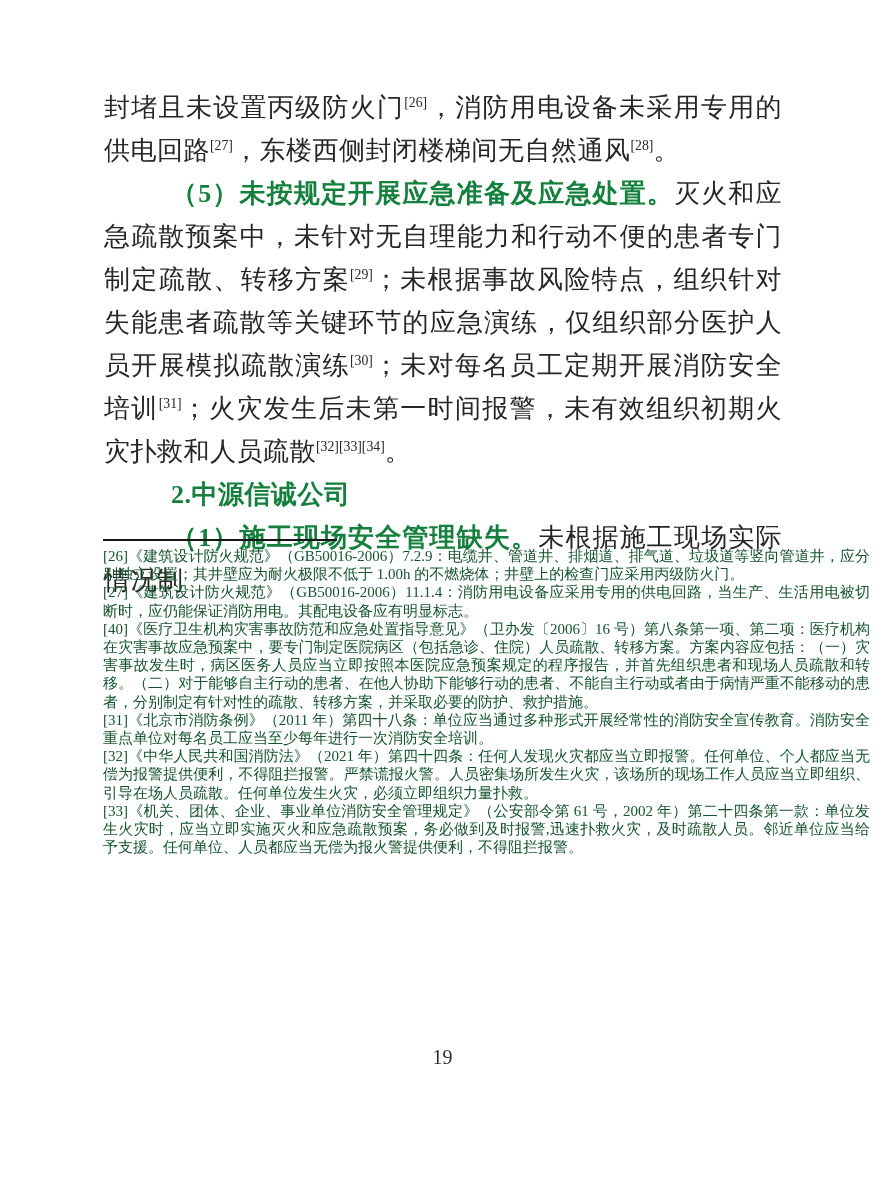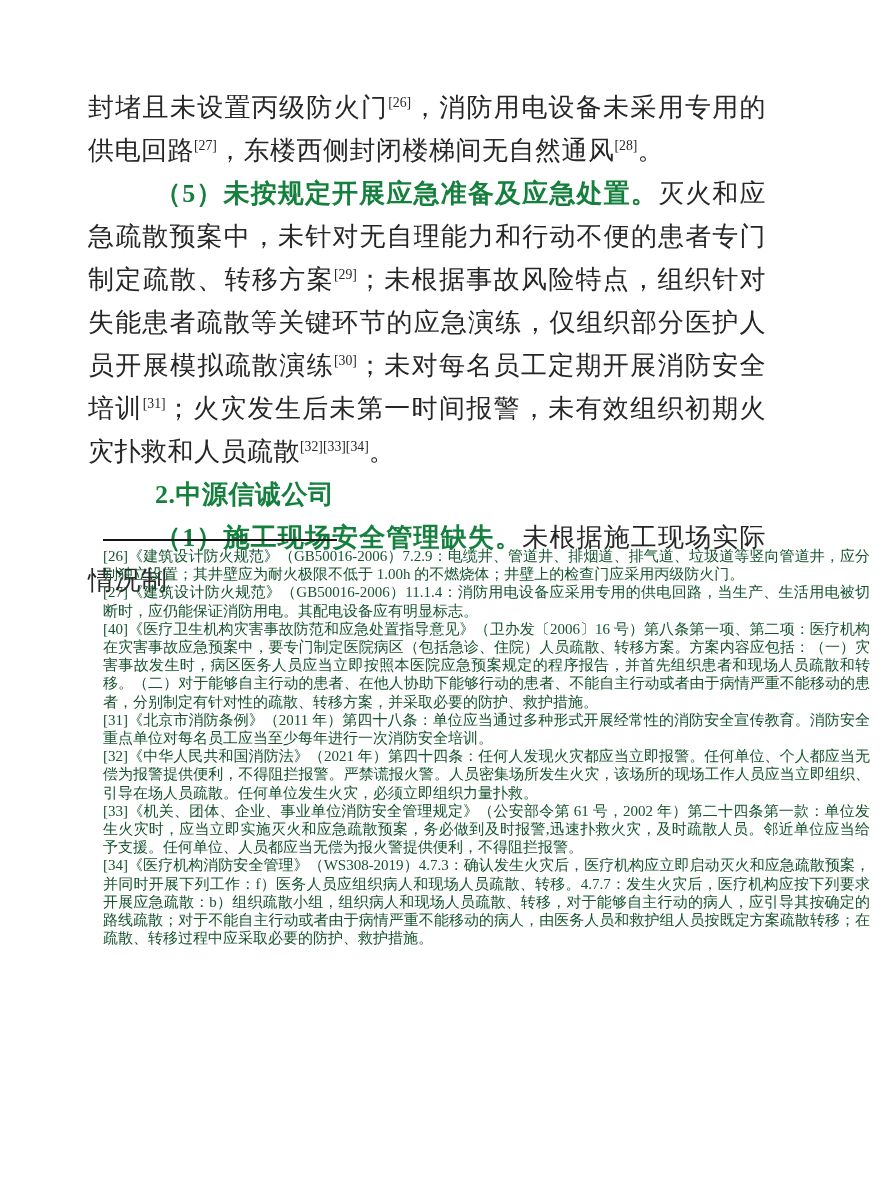"封堵且未设置丙级防火门[26]，消防用电设备未采用专用的供电回路[27]，东楼西" .body-text { left: 88px -> 104px }
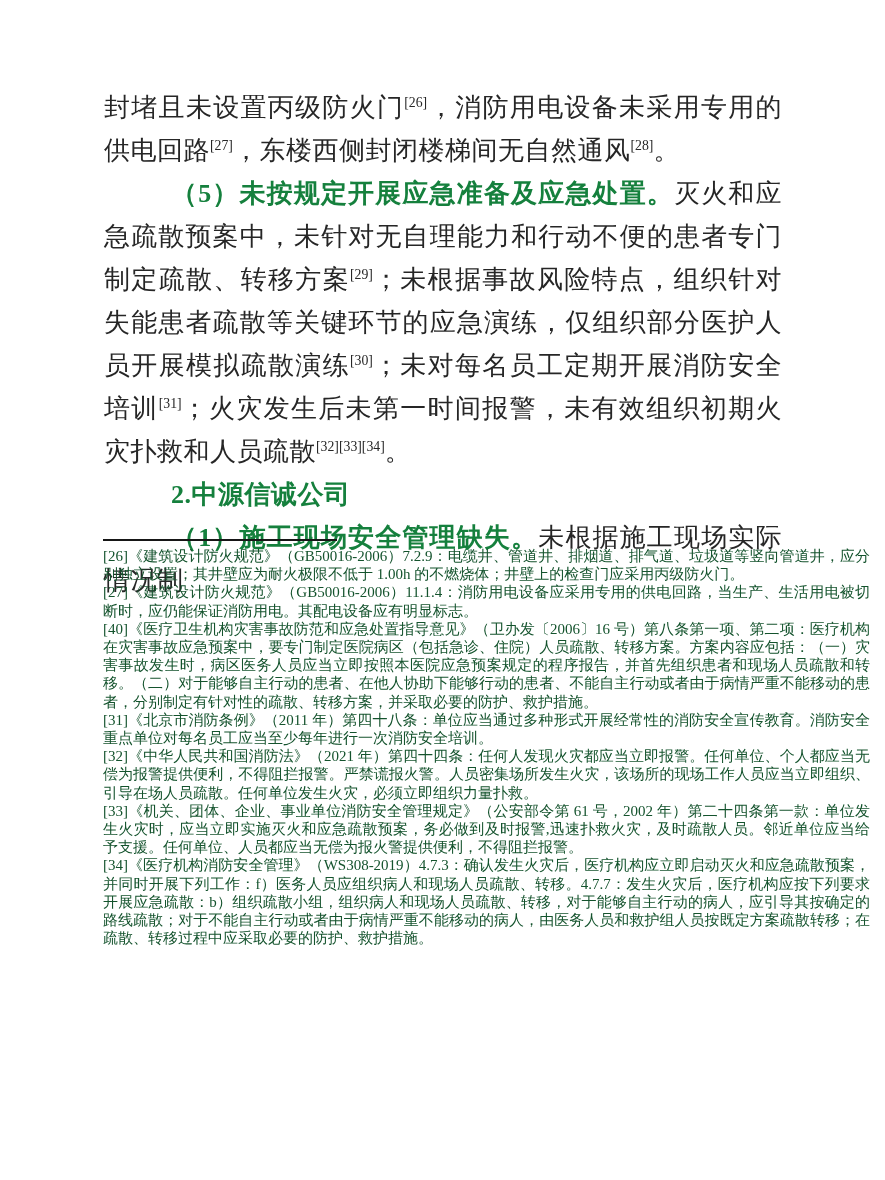"[34]《医疗机构消防安全管理》（WS308-2019）4.7.3：确认发生火灾" p.fnote { html: <p><span>[34]《医疗机构消防安全管理》（WS308-2019）4.7.3：确认发生火灾后，医疗机构应立即启动灭火和应急疏散预案，并同时开展下列工作：f）医务人员应组织病人和现场人员疏散、转移。4.7.7：发生火灾后，医疗机构应按下列要求开展应急疏散：b）组织疏散小组，组织病人和现场人员疏散、转移，对于能够自主行动的病人，应引导其按确定的路线疏散；对于不能自主行动或者由于病情严重不能移动的病人，由医务人员和救护组人员按既定方案疏散转移；在疏散、转移过程中应采取必要的防护、救护措施。</span></p> -> none }
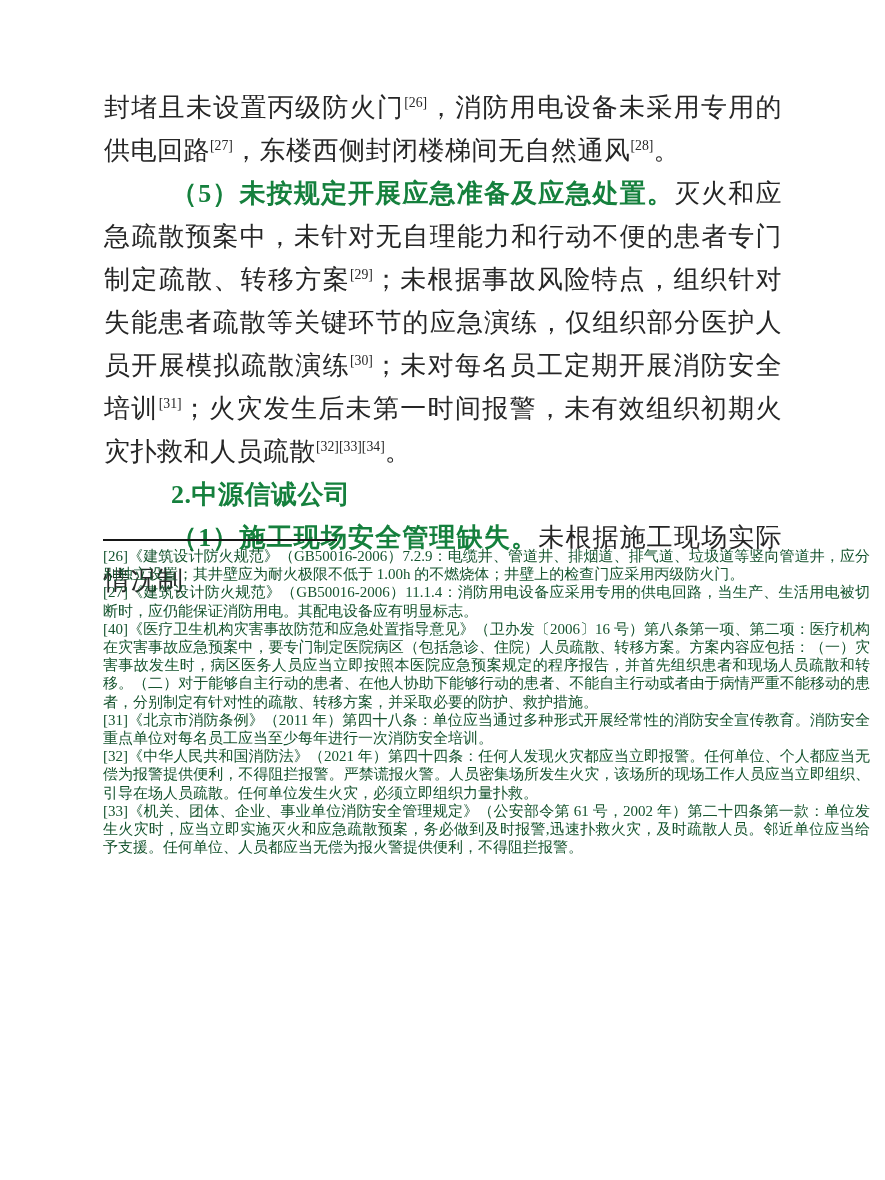"19" div.page-number { html: none -> <div>19</div> }
